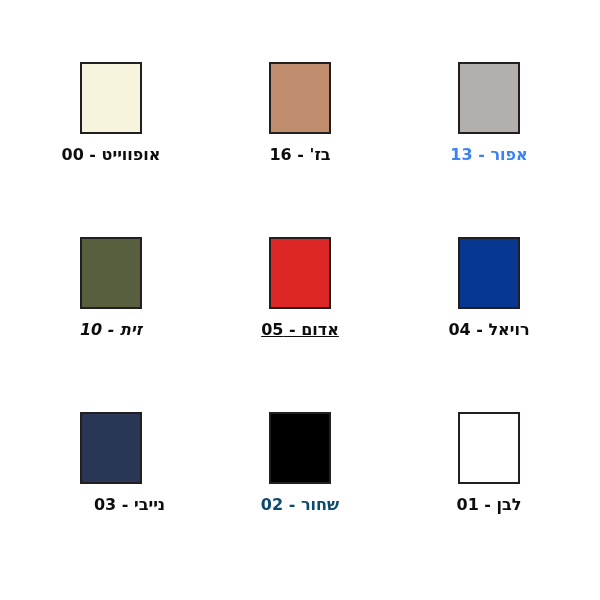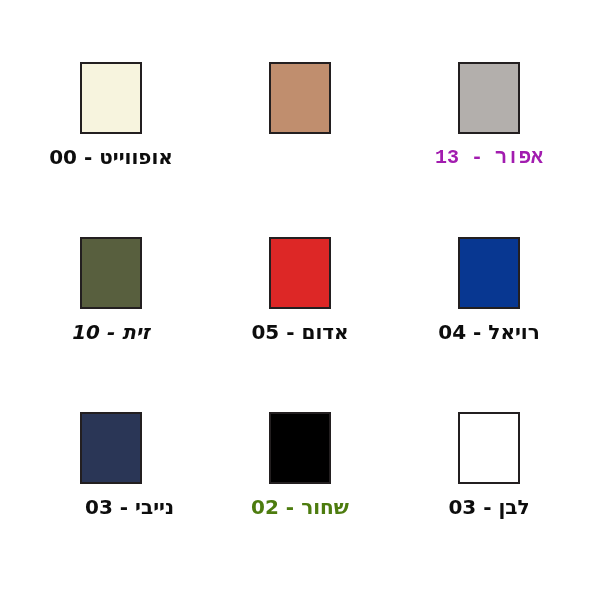"אופווייט - 00" .swatch-label { font-size: 20px -> 16px }
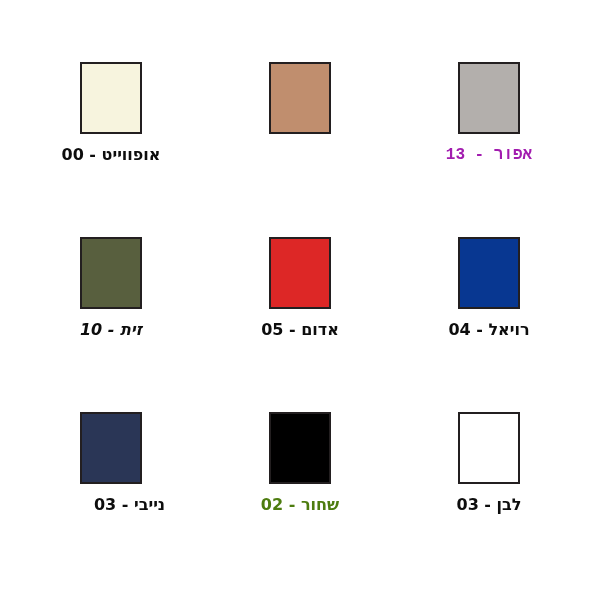"בז' - 16" div.swatch-label { html: none -> <div>בז' - 16</div> }
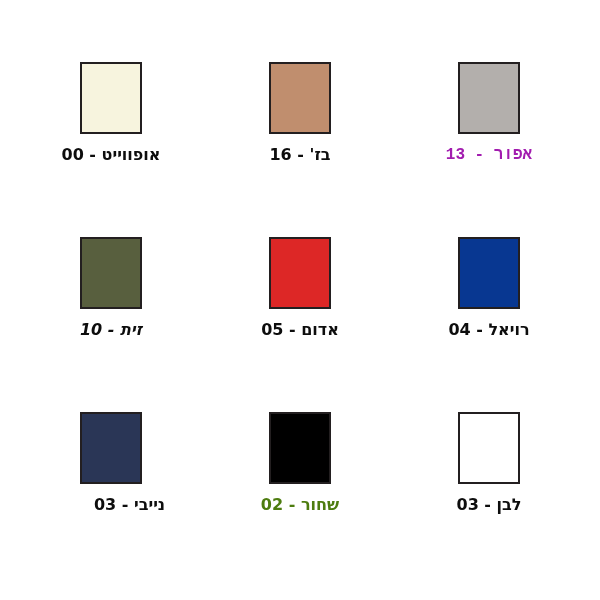"אפור - 13" div.swatch-label { color: #a21caf -> #3b82f6; font-family: Liberation Mono, monospace -> none }
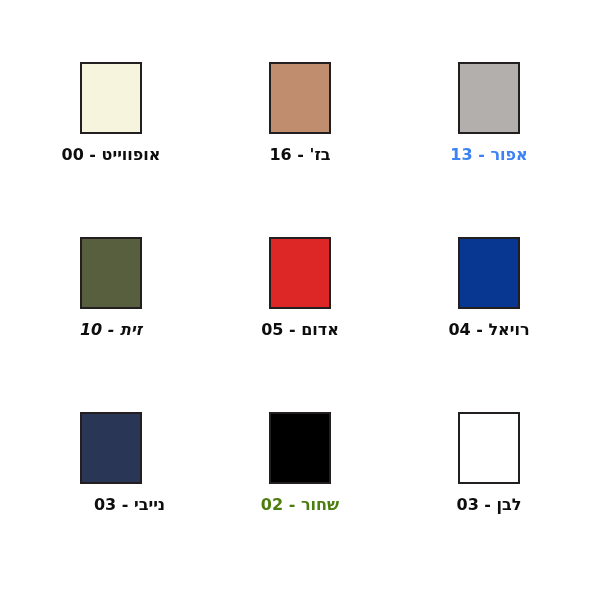"אדום - 05" div.swatch-label { text-decoration: none -> underline }
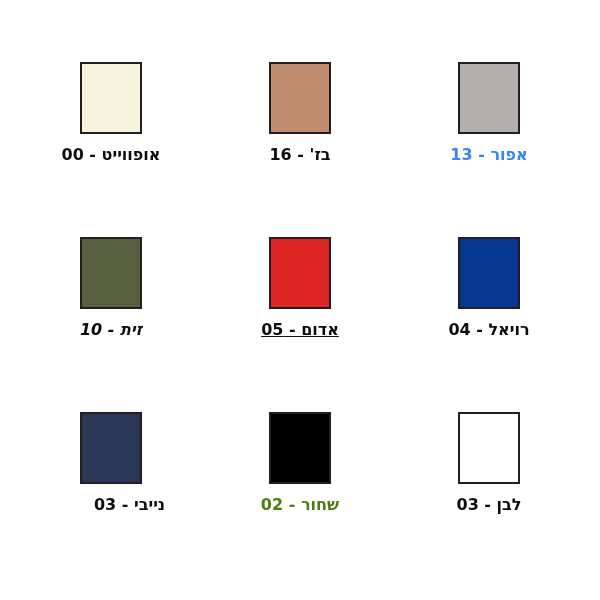"שחור - 02" div.swatch-label { color: #4d7c0f -> #0c4a6e }
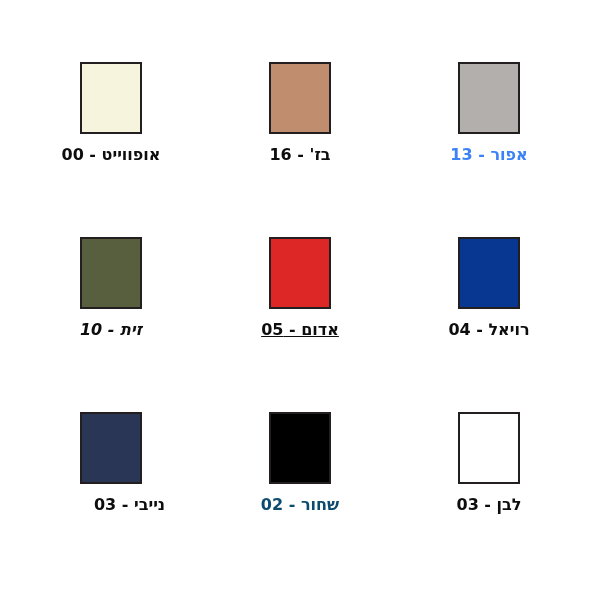"לבן - 03" div.swatch-label { text: 03 -> 01 }
